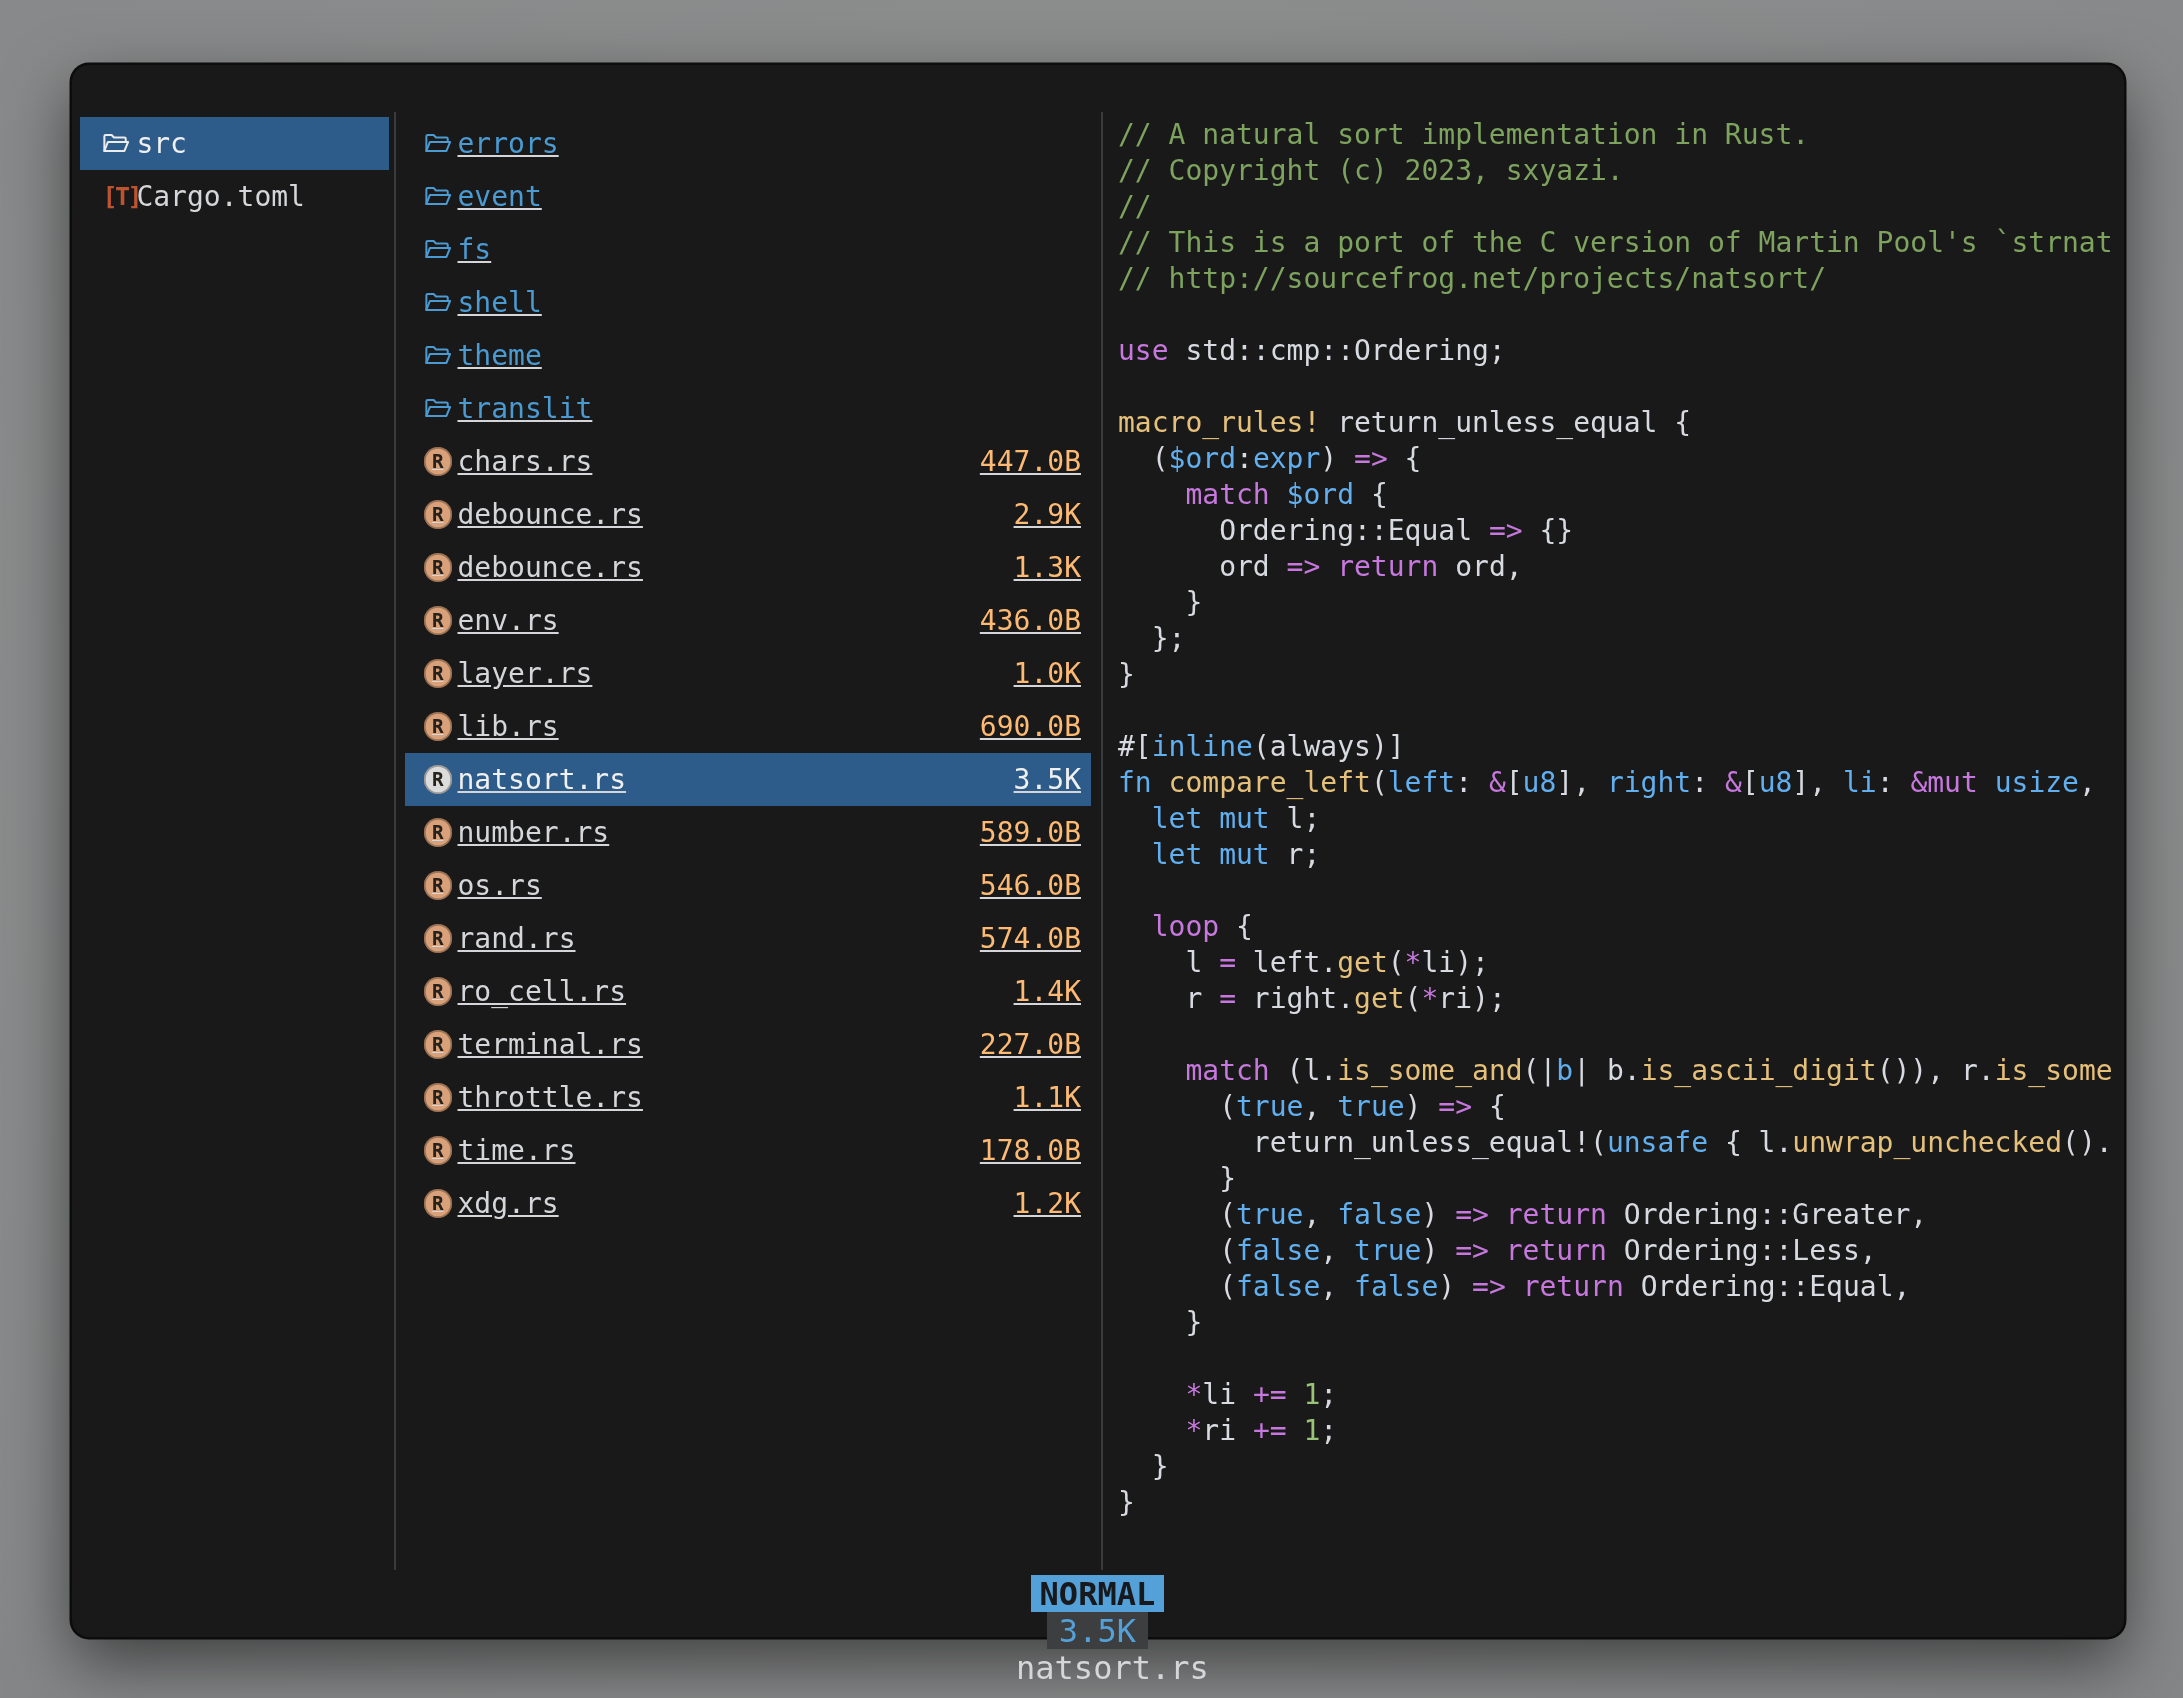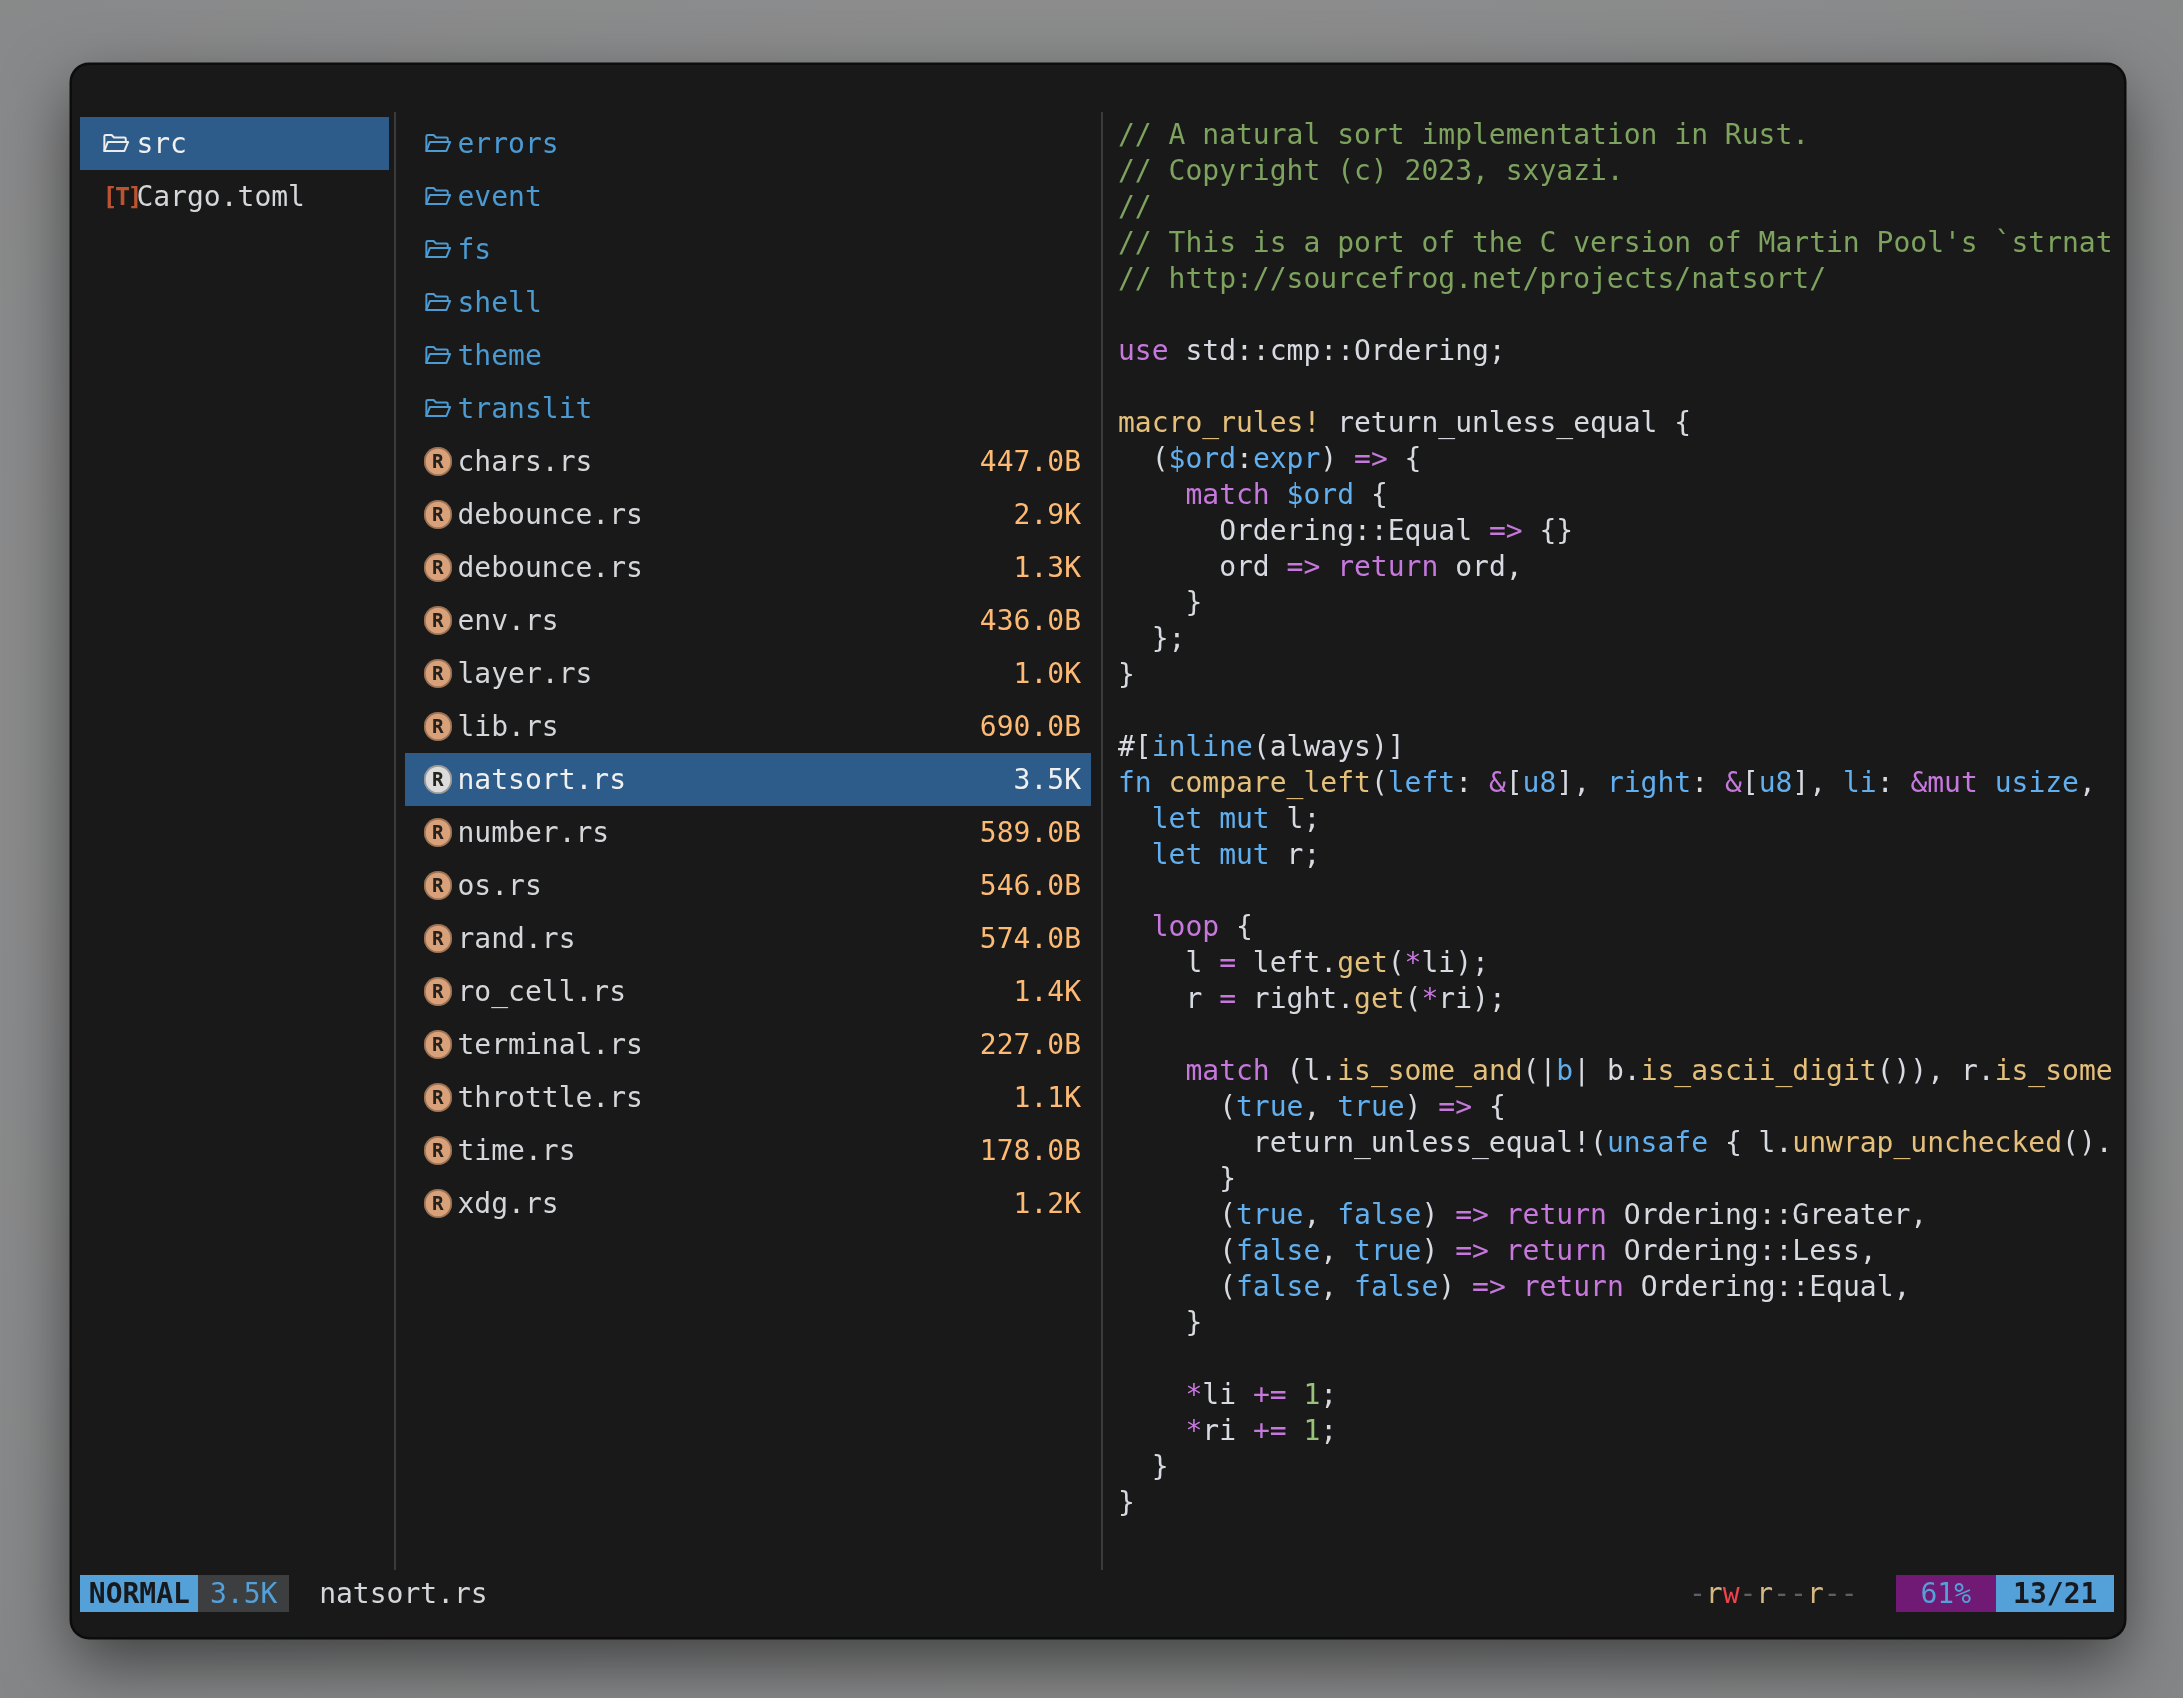"errors" .pane-center { text-decoration: none -> underline }
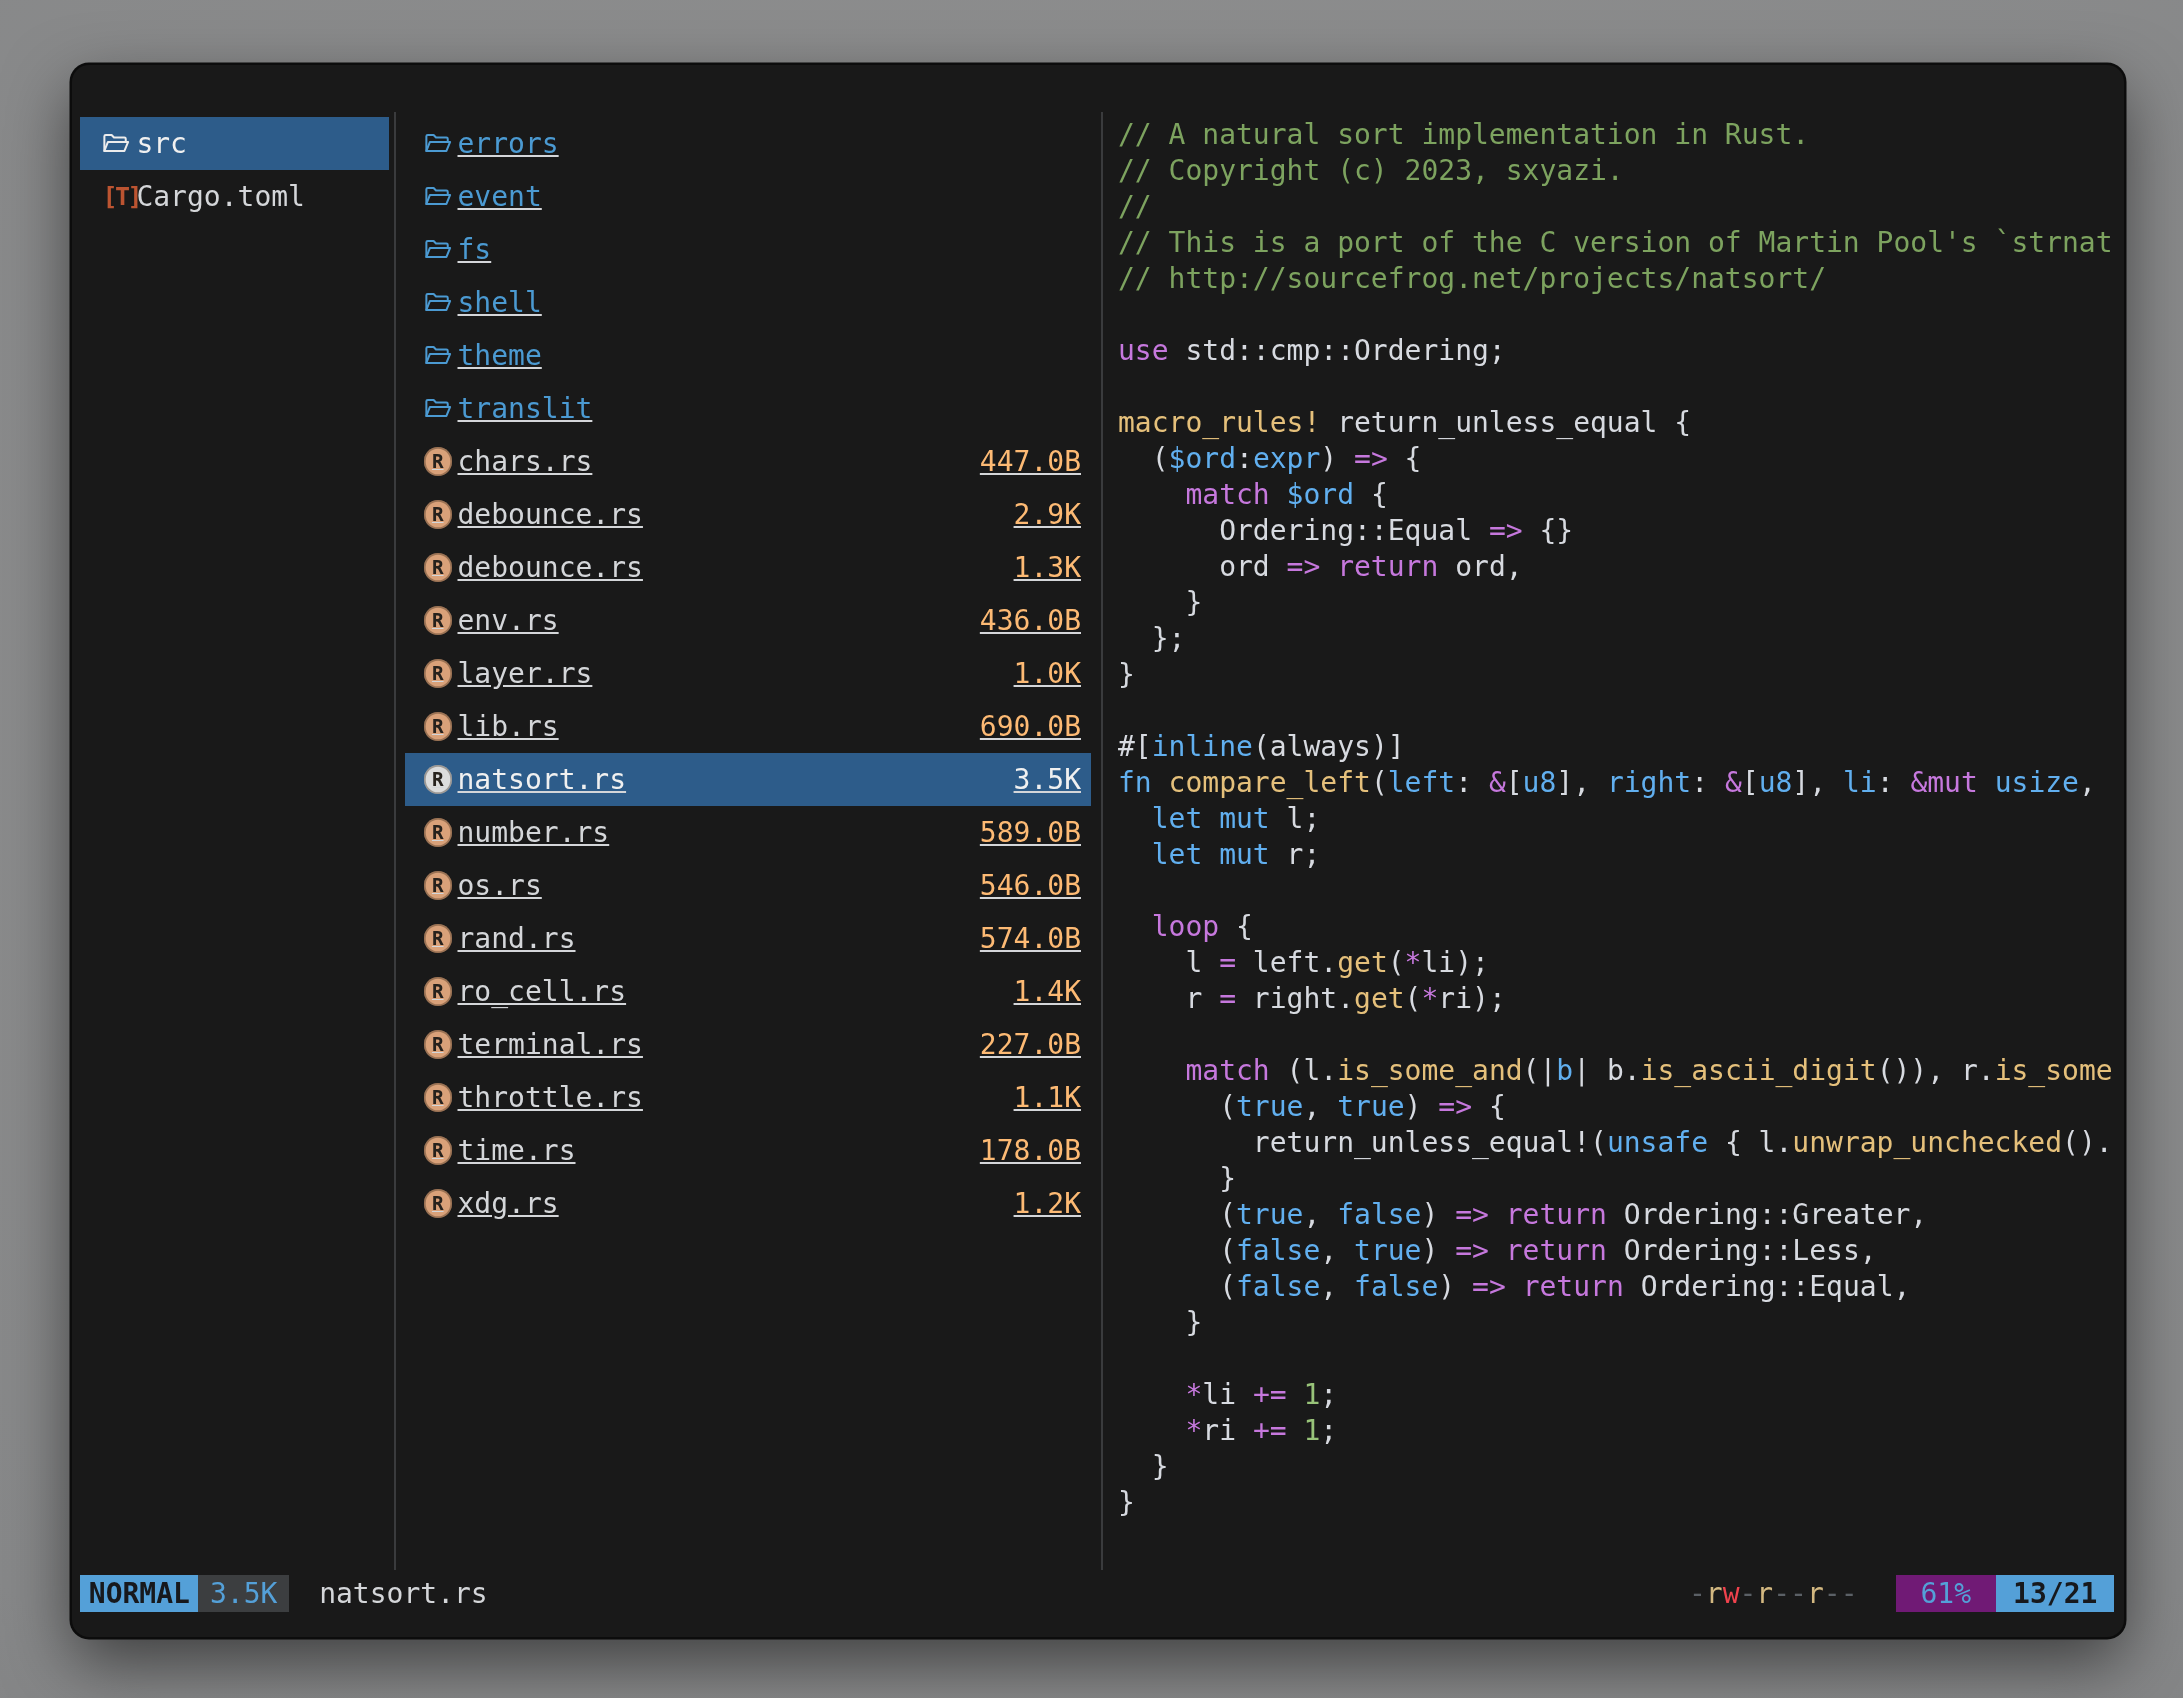"NORMAL" .statusbar { flex-direction: none -> column; font-size: 28px -> 32px }
